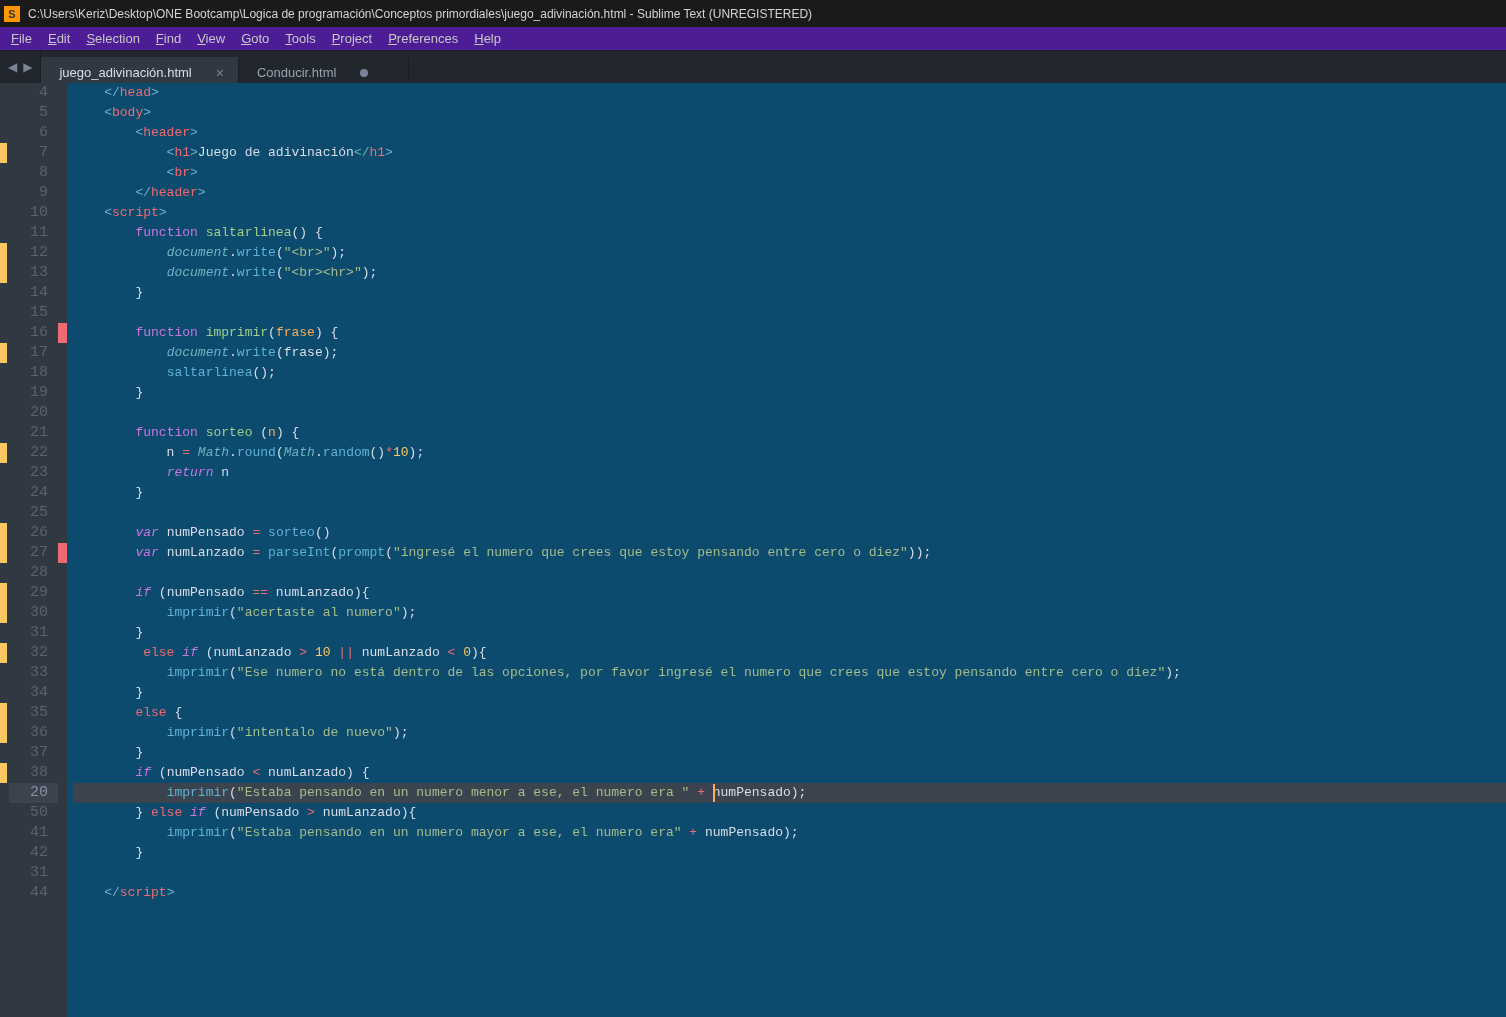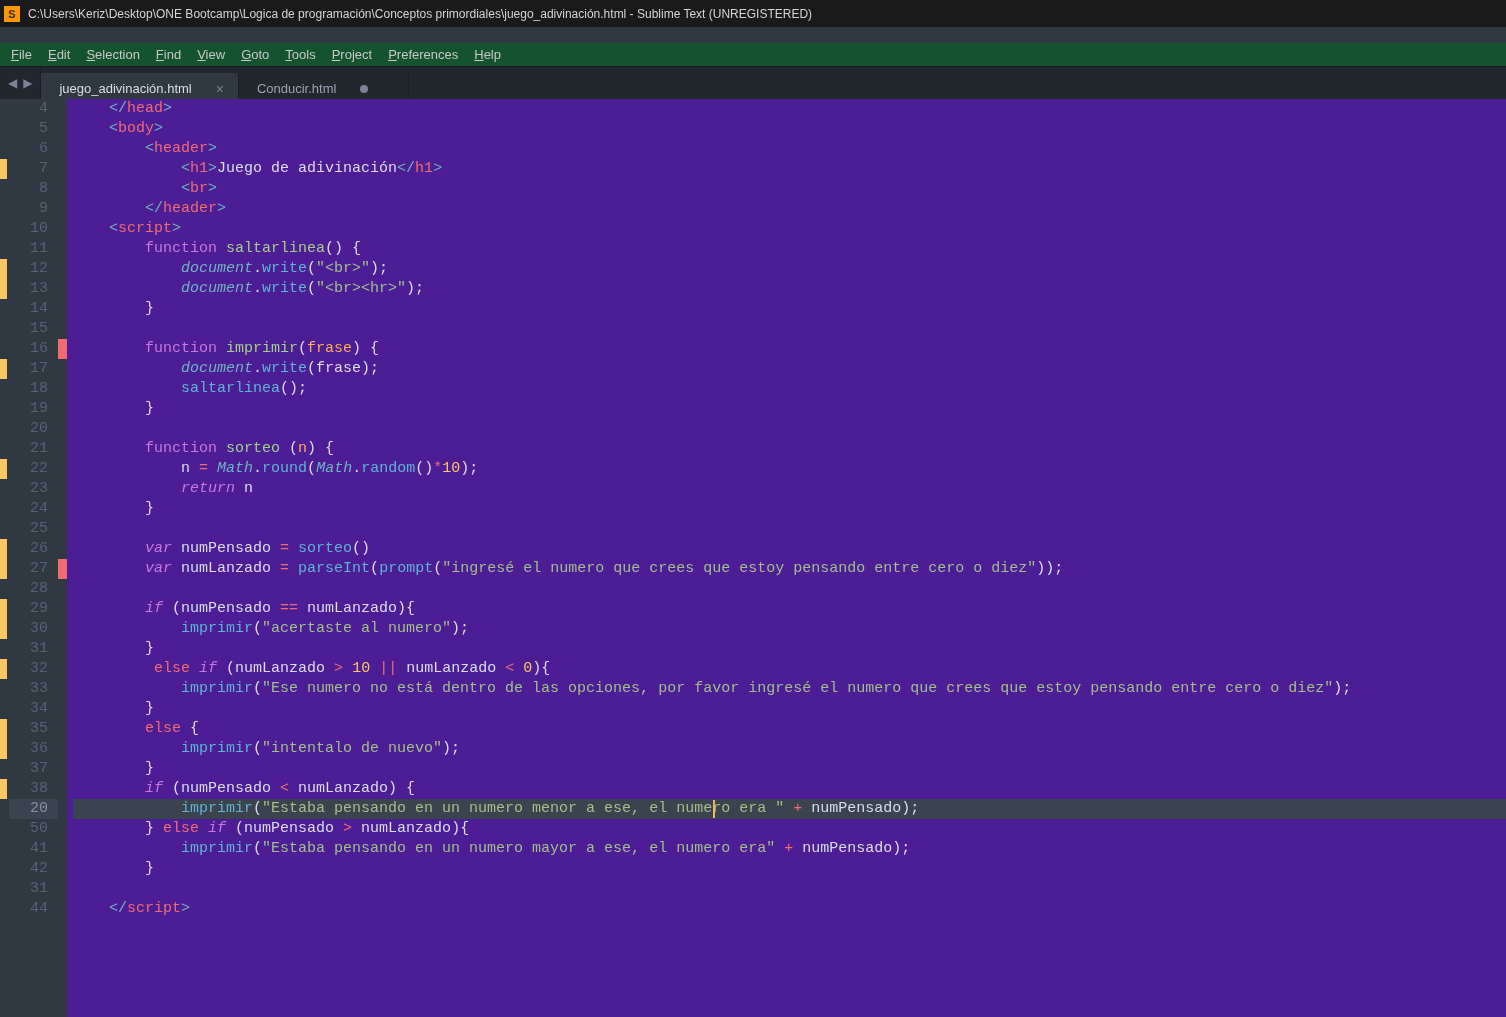"File" .menubar { background: #14532d -> #4c1d95; margin-top: 16px -> none }
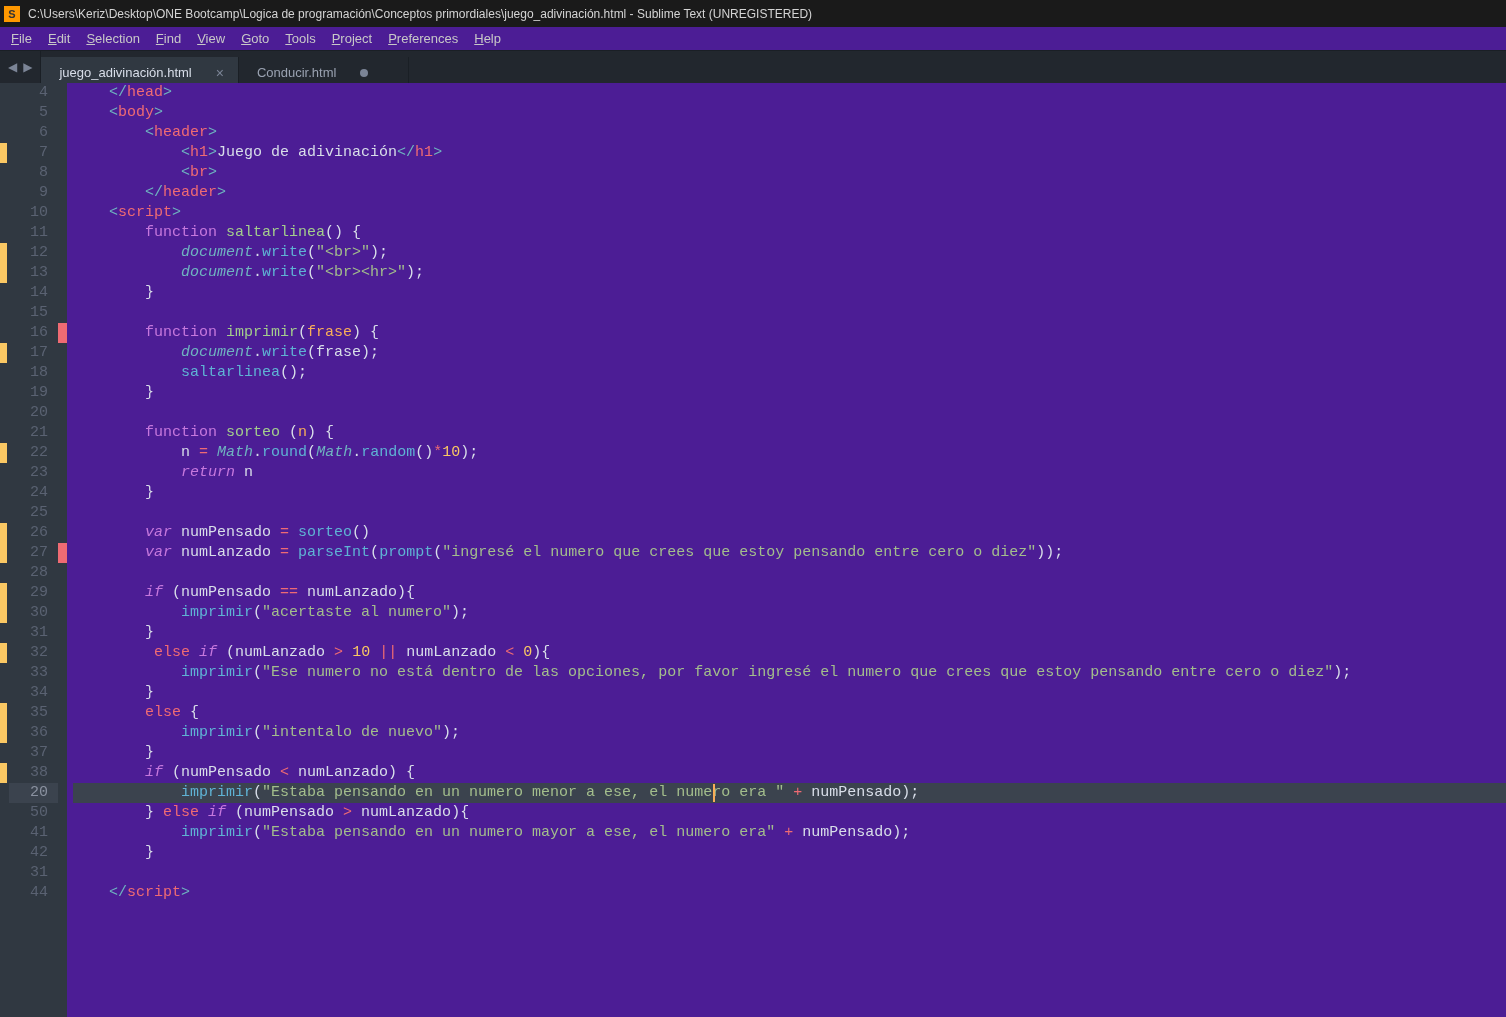"</head>" .code { background: #4c1d95 -> #0c4a6e; font-size: 15px -> 13px }
